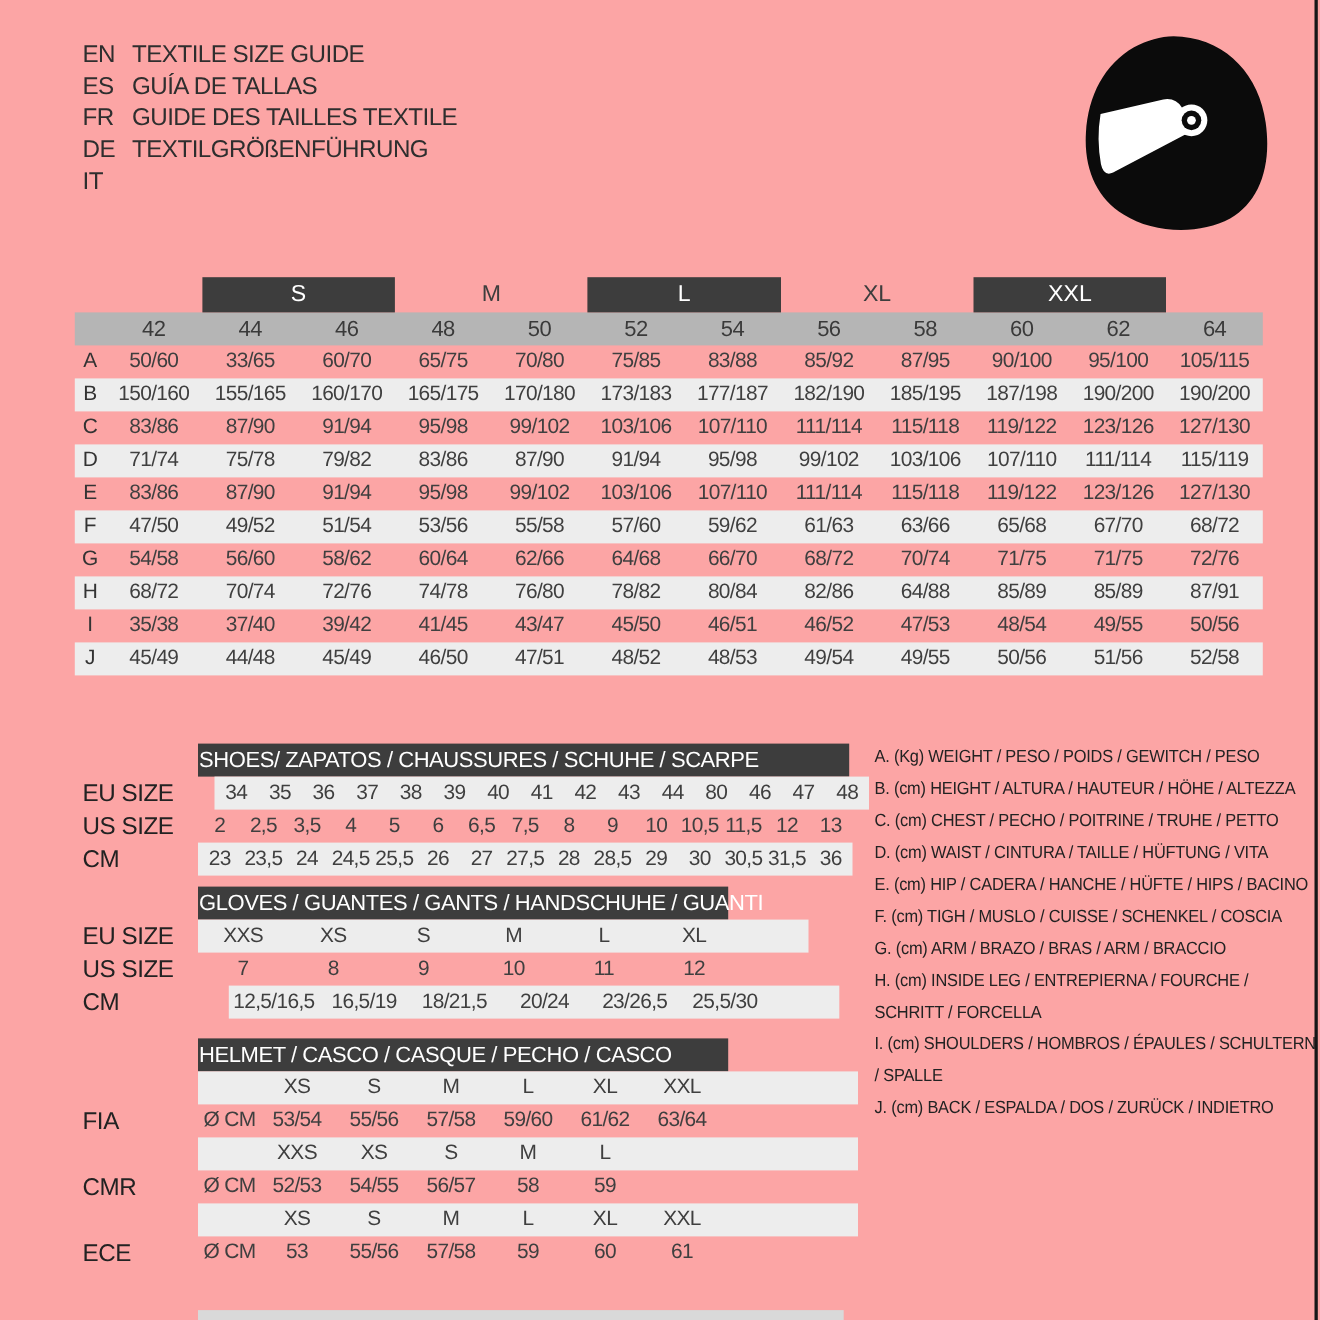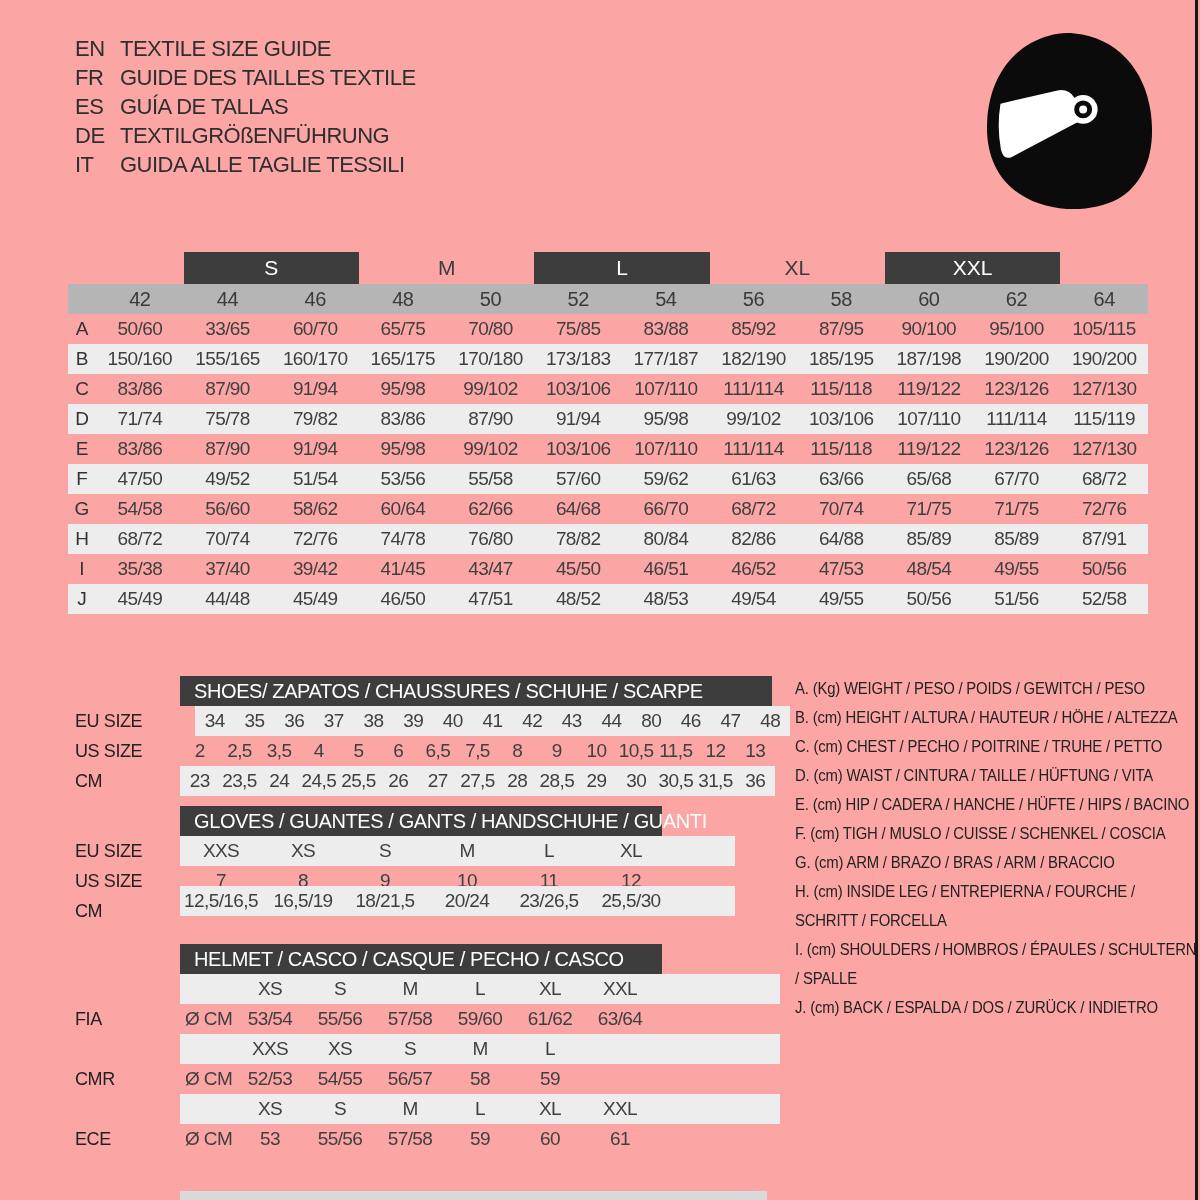"FR" div.lang-row { order: before "ES" -> after "ES" }
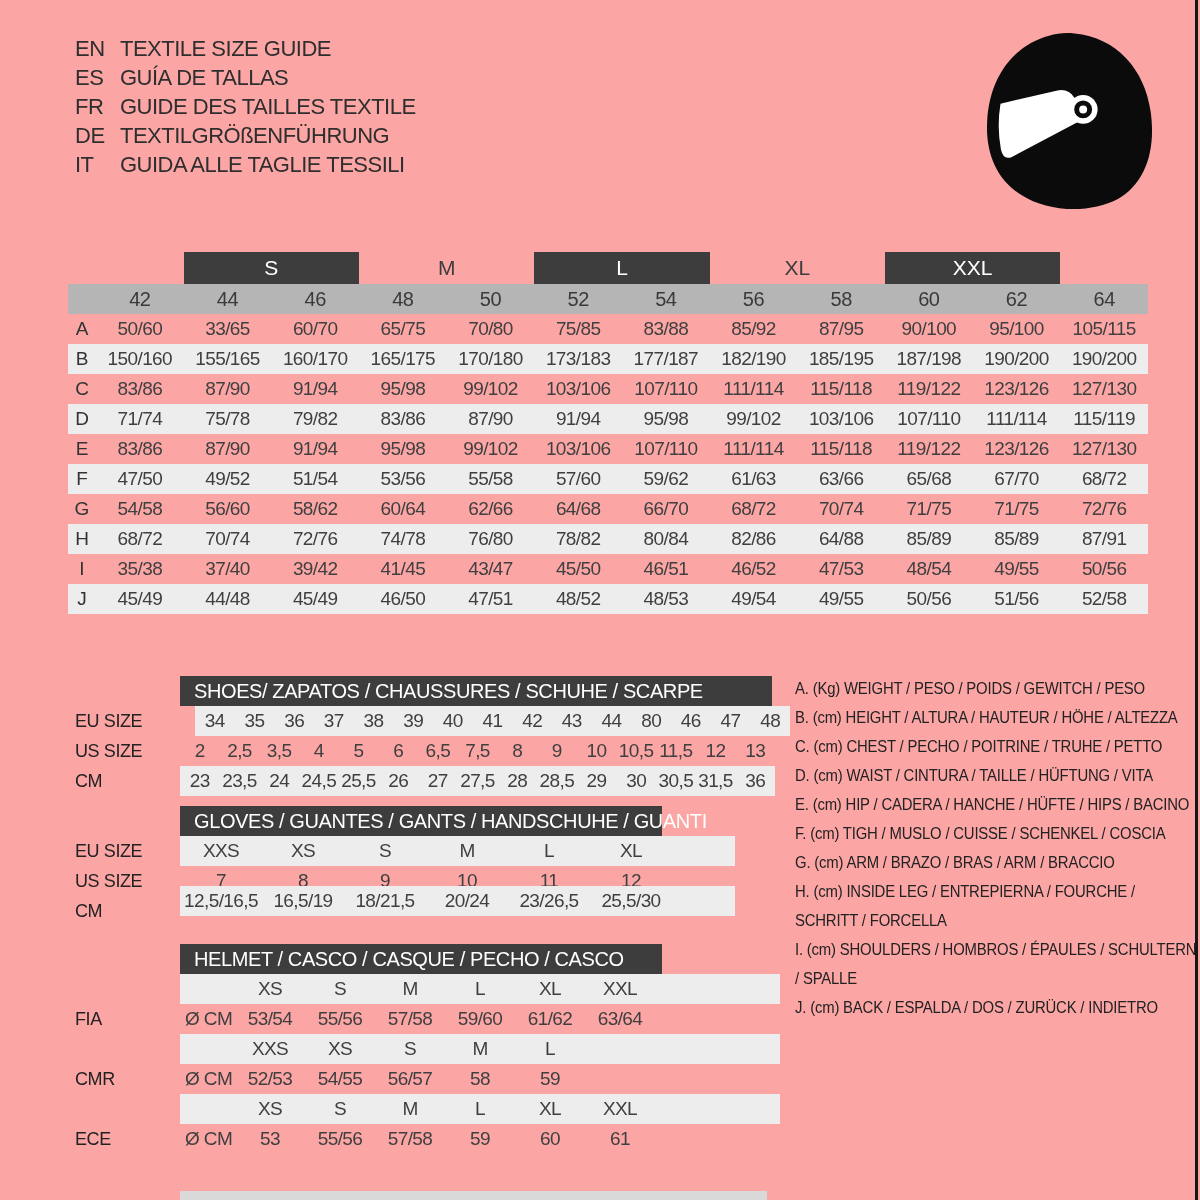"GUIDA ALLE TAGLIE TESSILI" div.lang-title { html: <div>GUIDA ALLE TAGLIE TESSILI</div> -> none }
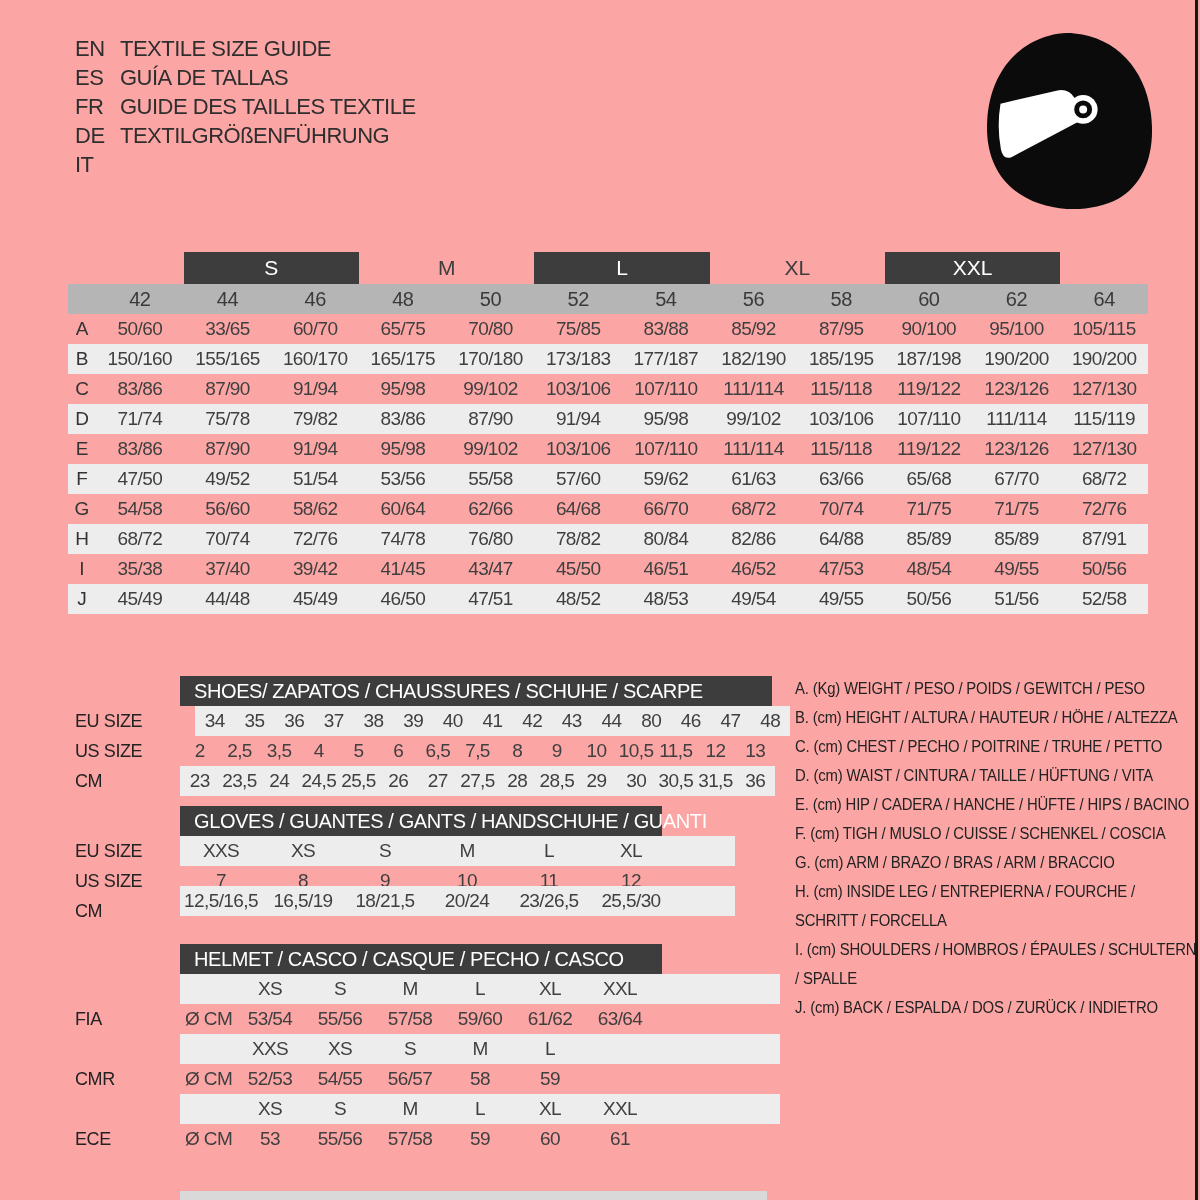"SHOES/ ZAPATOS / CHAUSSURES /" .bar { padding-left: 14px -> 1px }
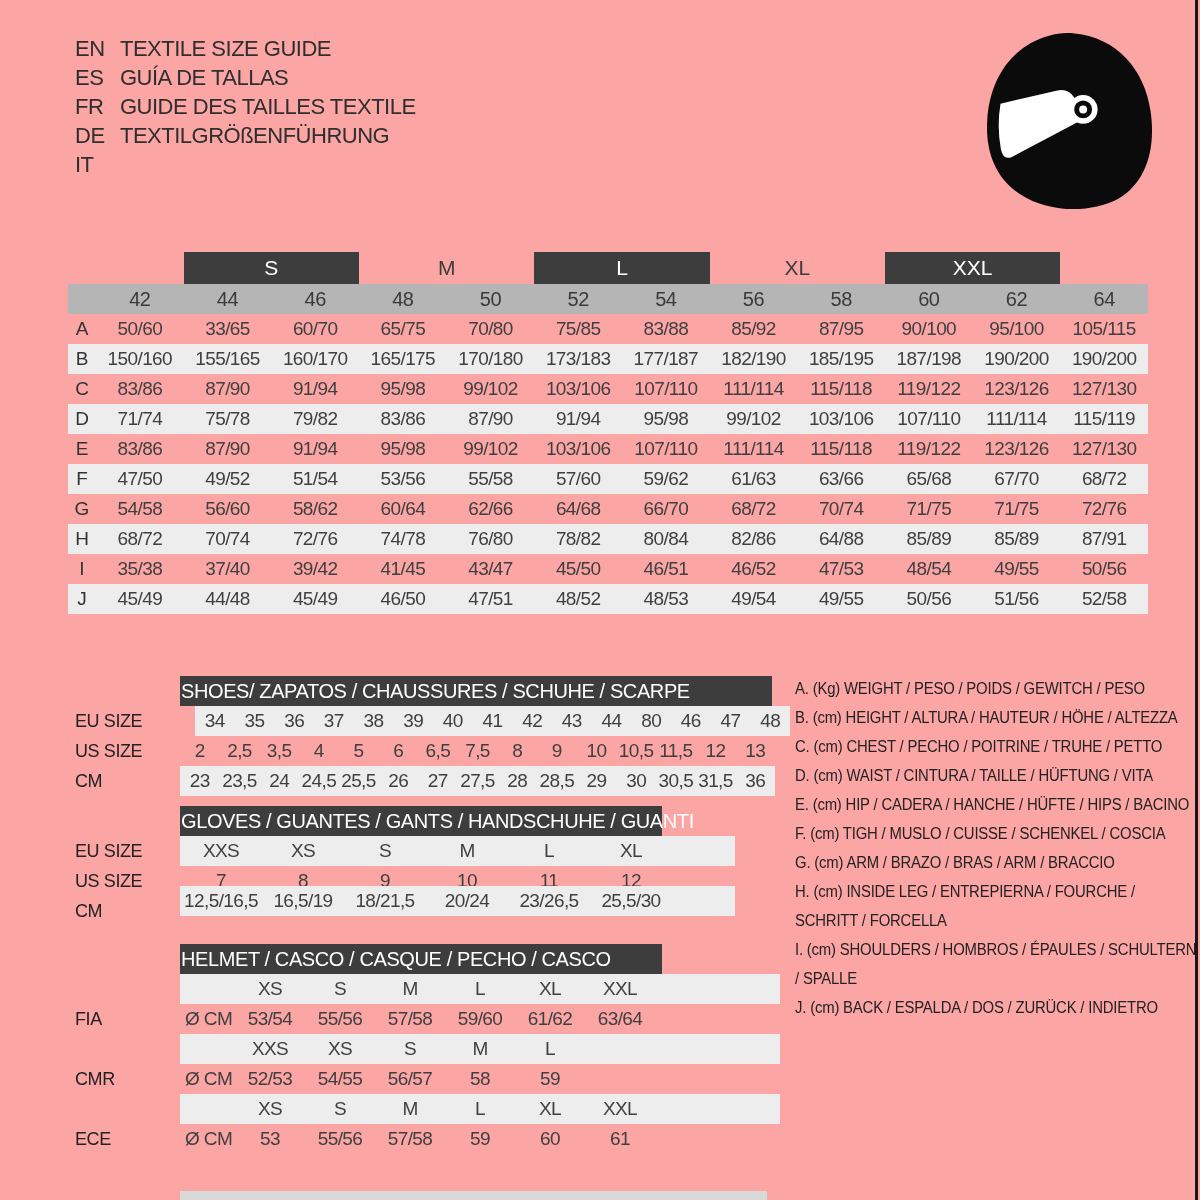"EU SIZE" .side-label { font-size: 18px -> 22px }
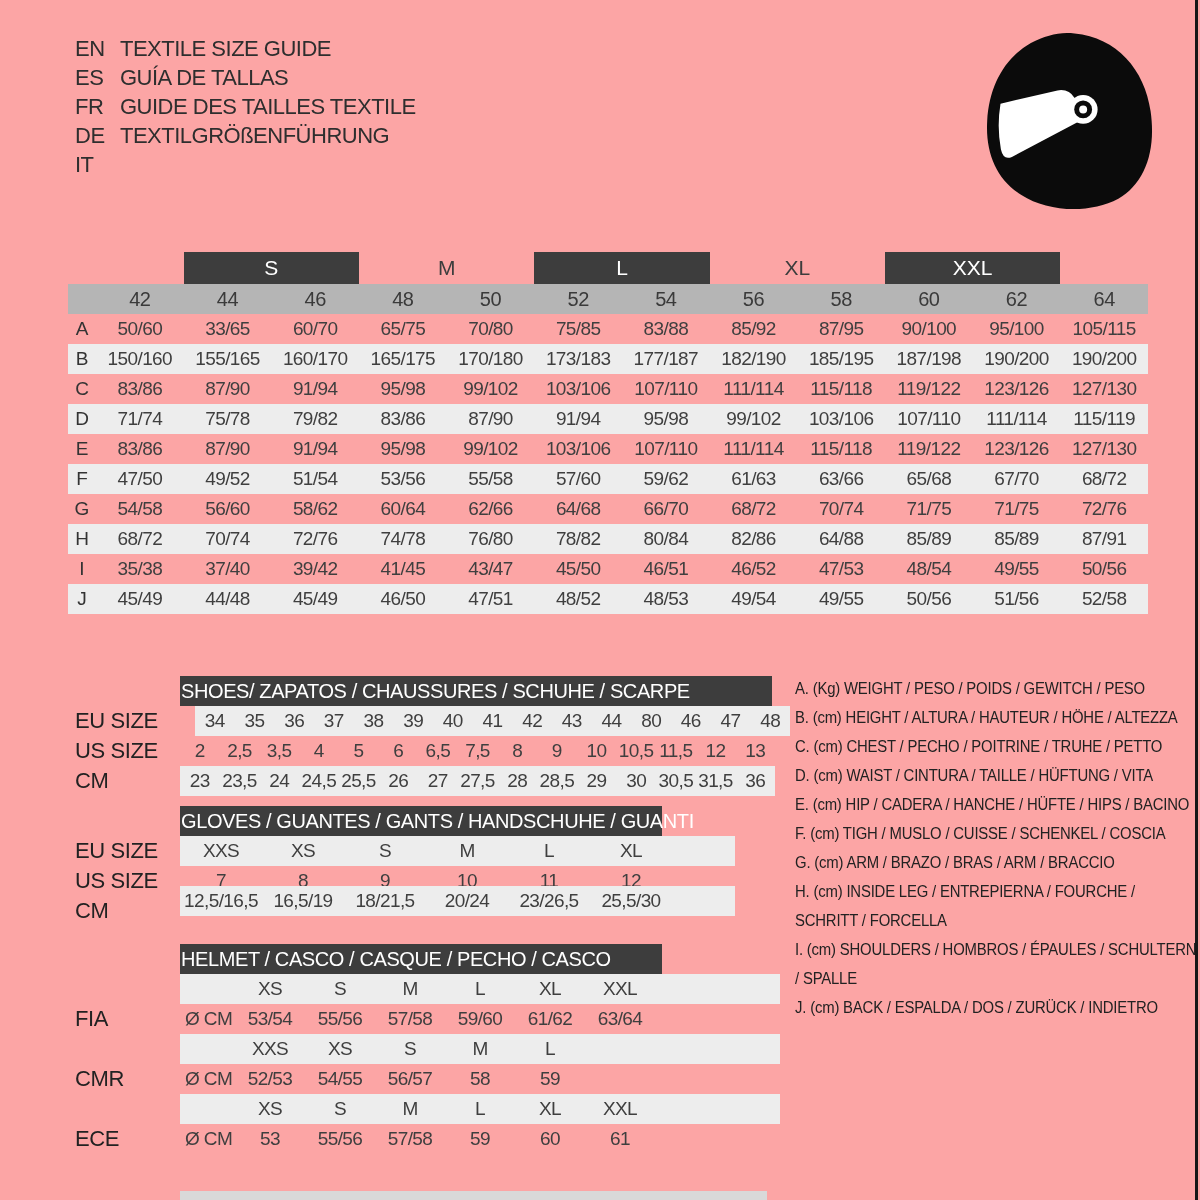"12,5/16,5" div.sub-row { margin-left: none -> 28px; top: 80px -> 90px }
